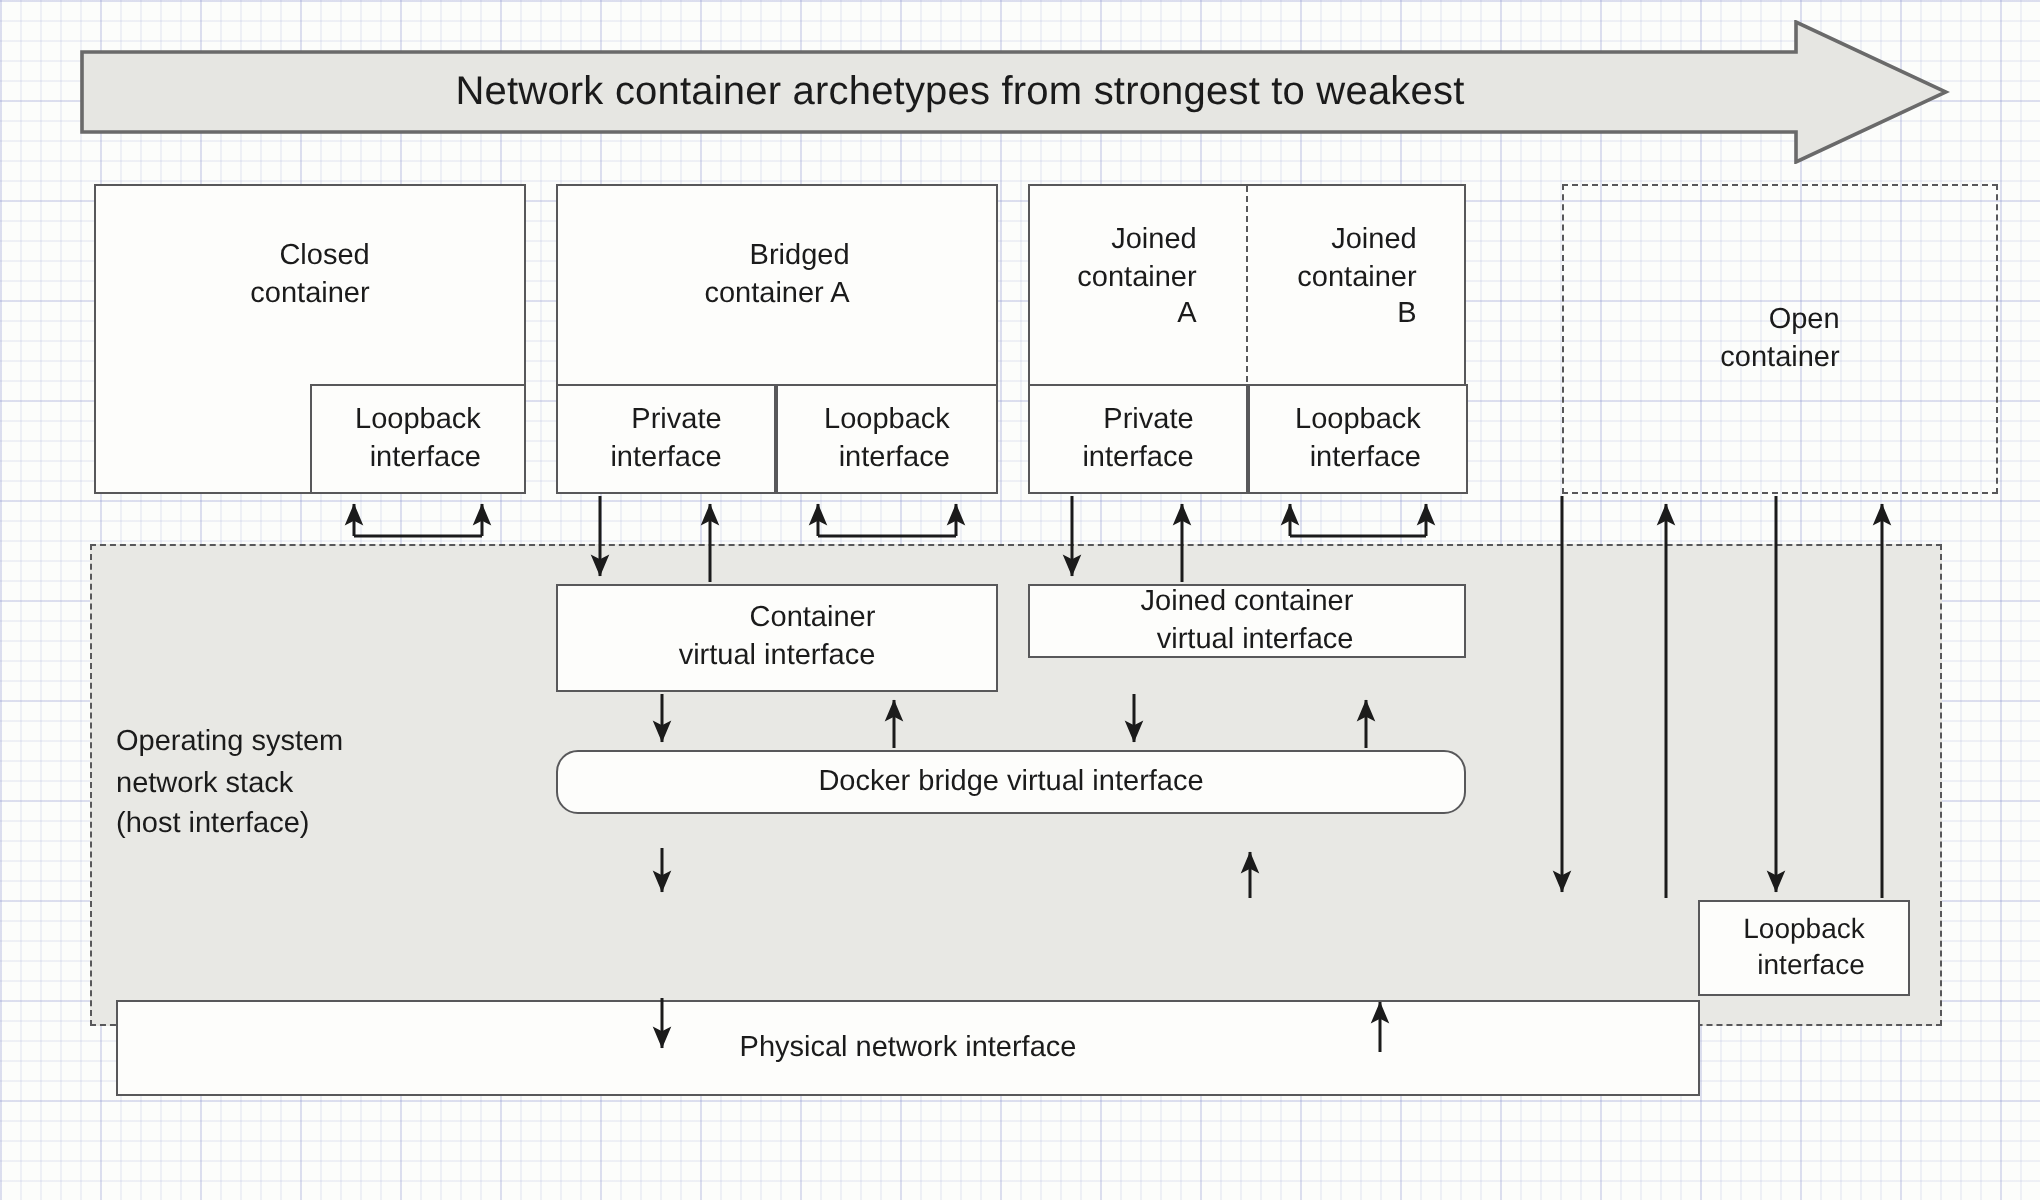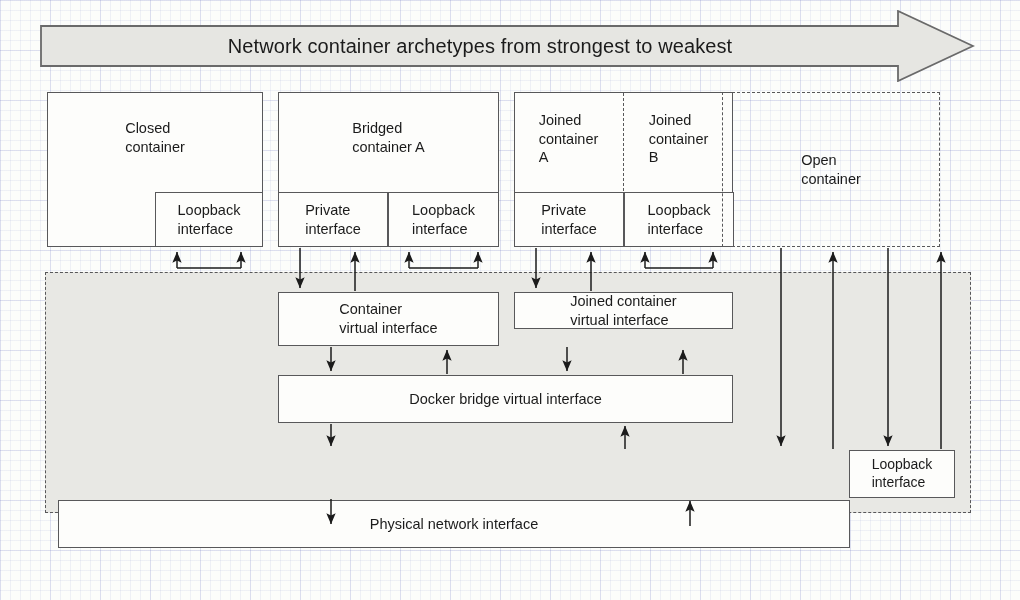"Closed" .box { text-align: left -> right }
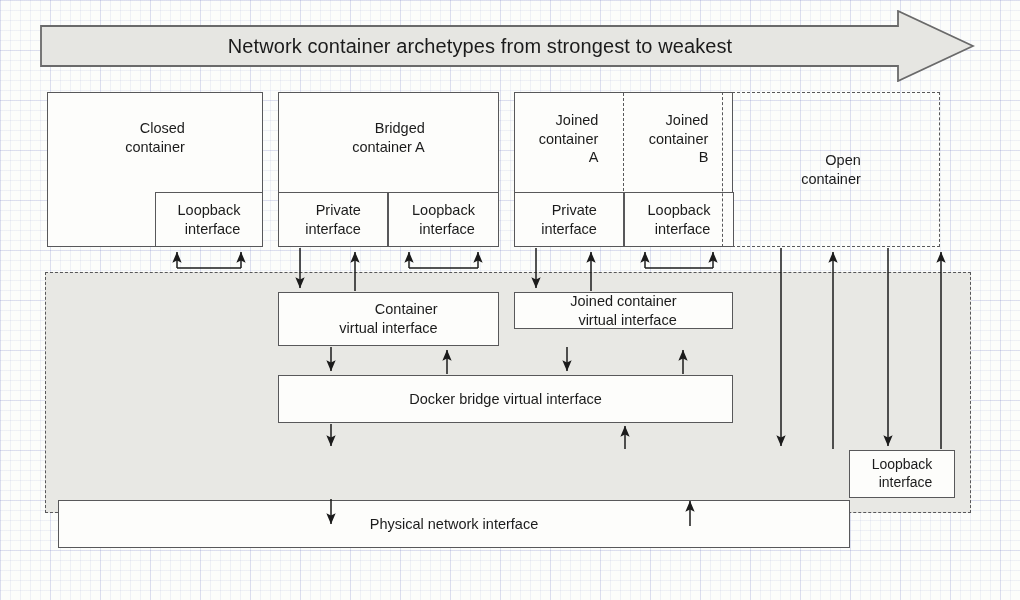"Open" div.box { left: 722px -> 781px }
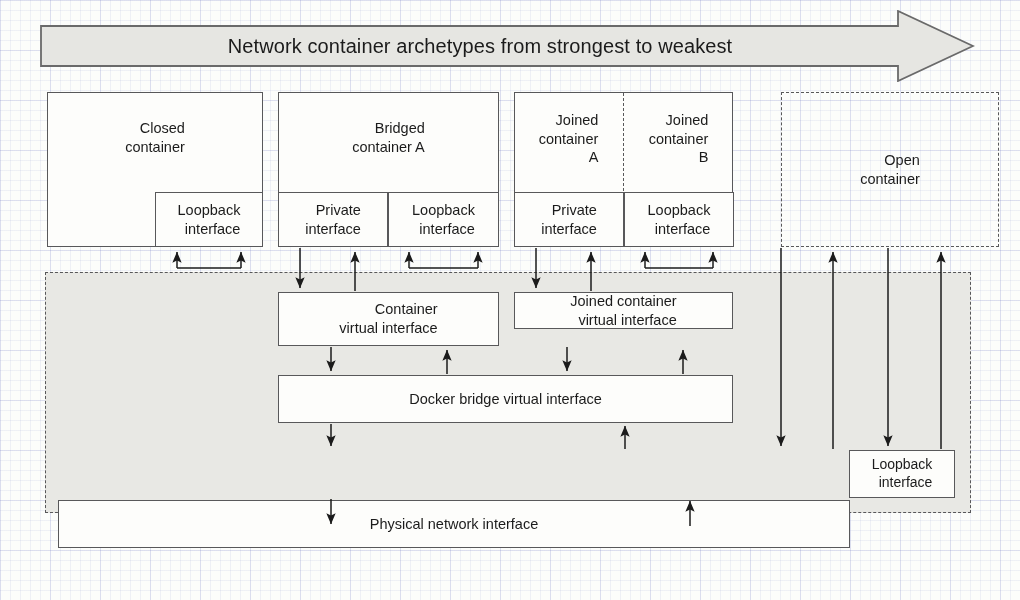"Operating system" div { html: none -> <div>Operating system network stack (host interface)</div> }
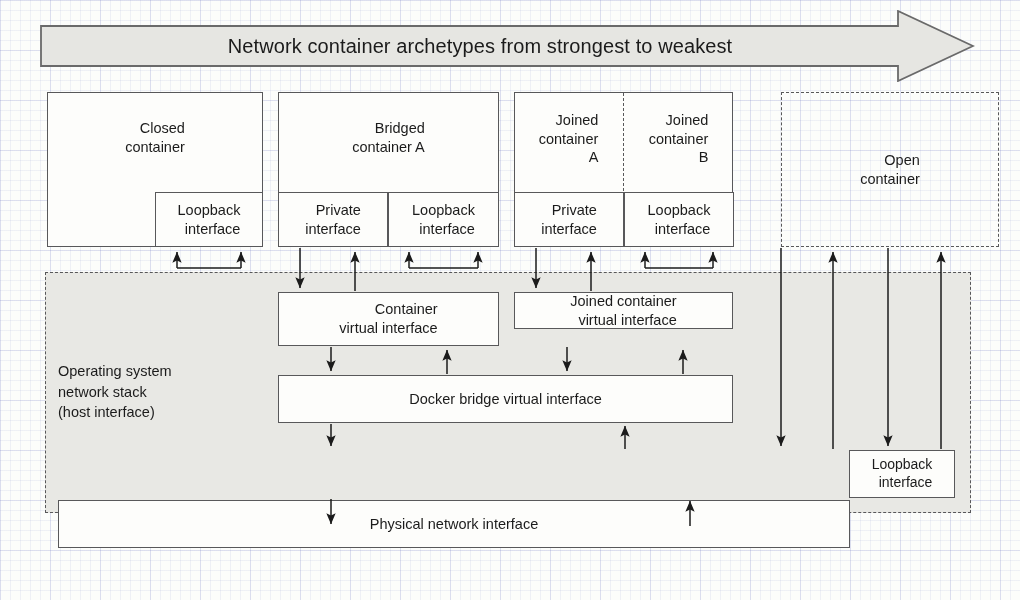"Docker bridge virtual interface" div.box { border-radius: none -> 11px; height: 48px -> 32px }
